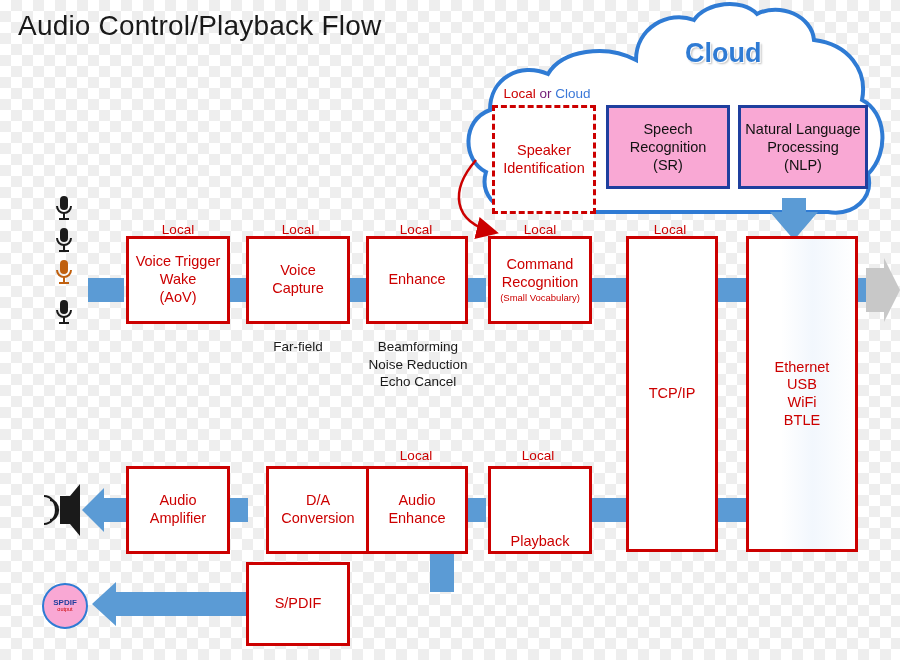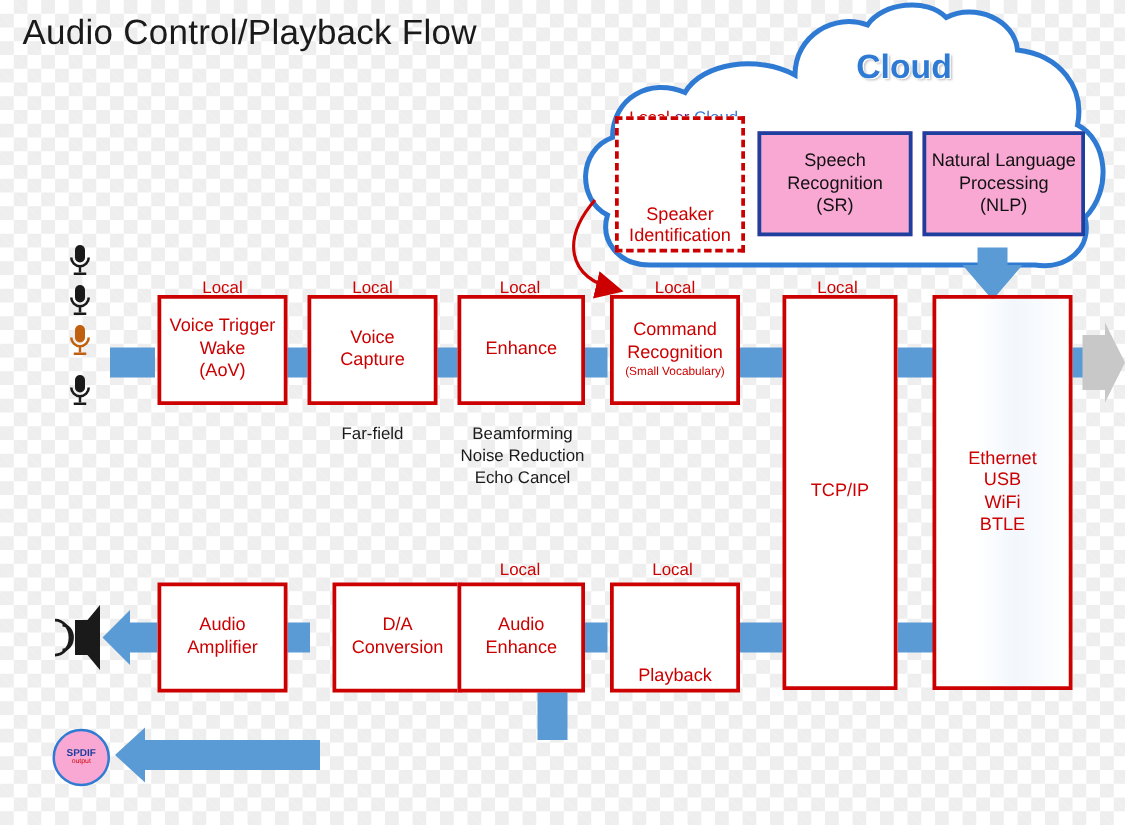"Speaker" div.abs { justify-content: flex-end -> none; top: 93px -> 105px }
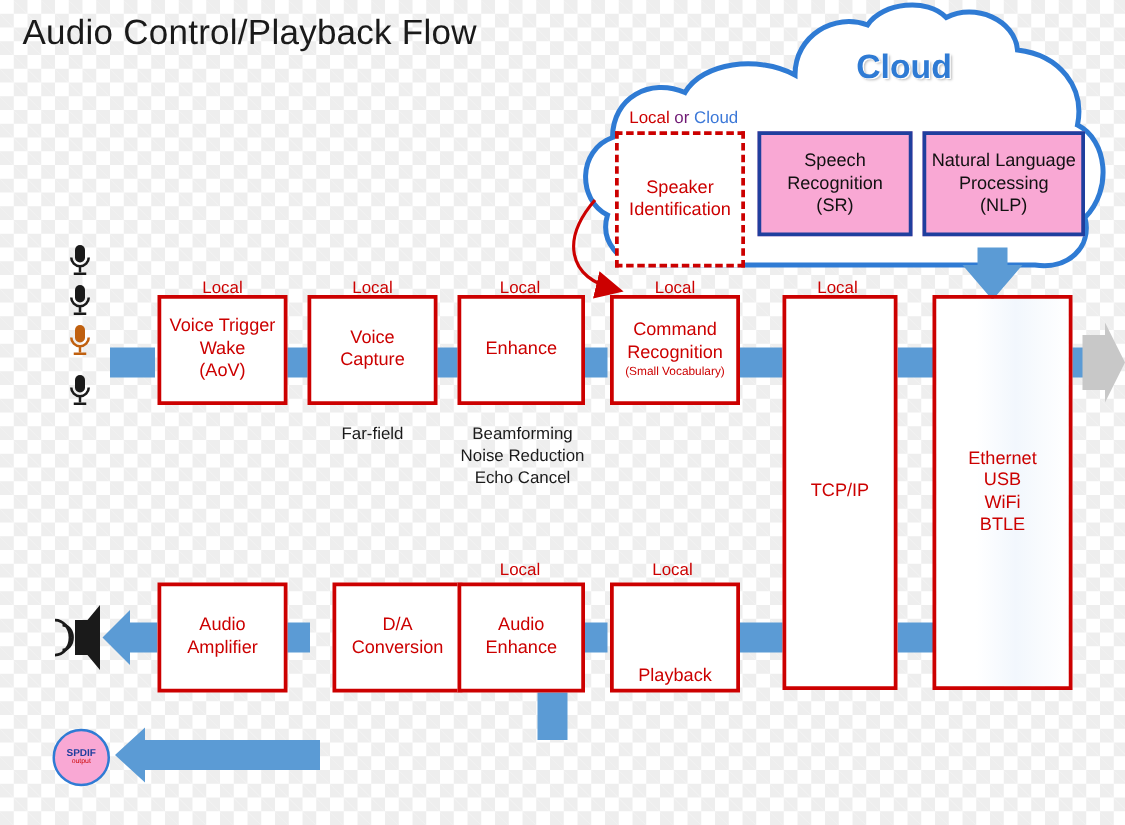"S/PDIF" div.abs { html: none -> <div> <div>S/PDIF</div> </div> }
